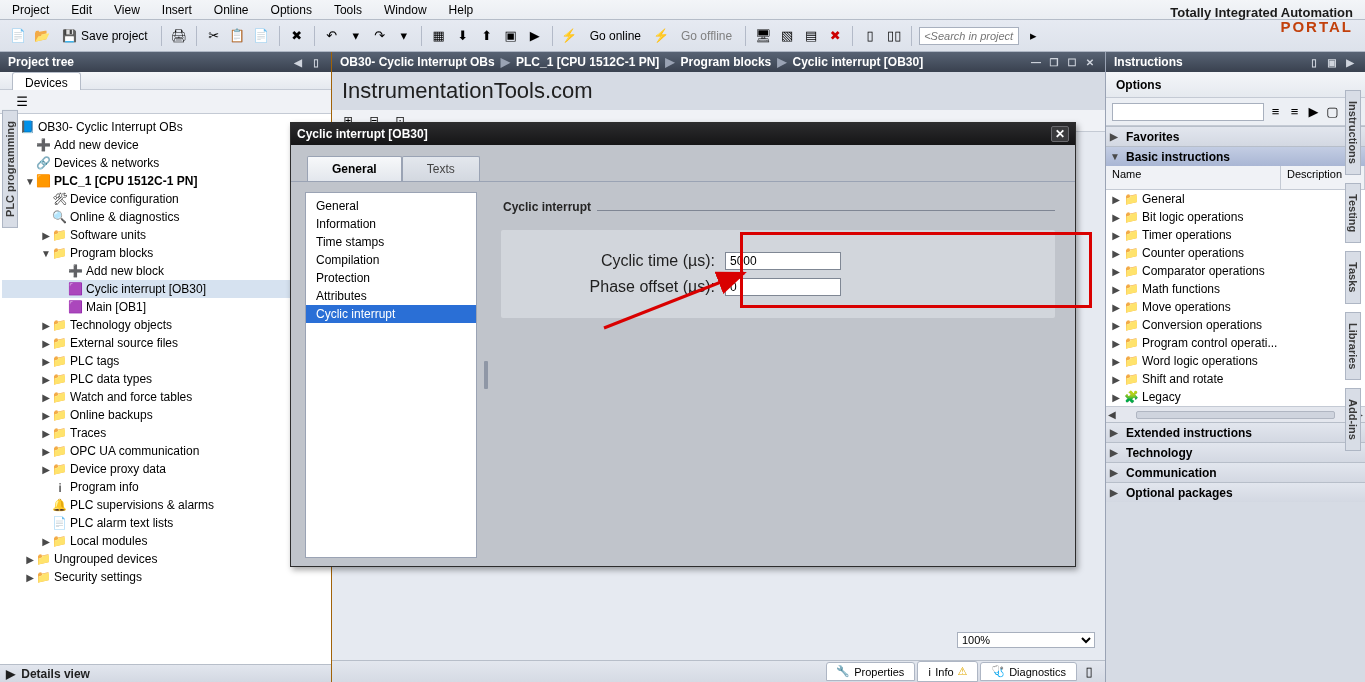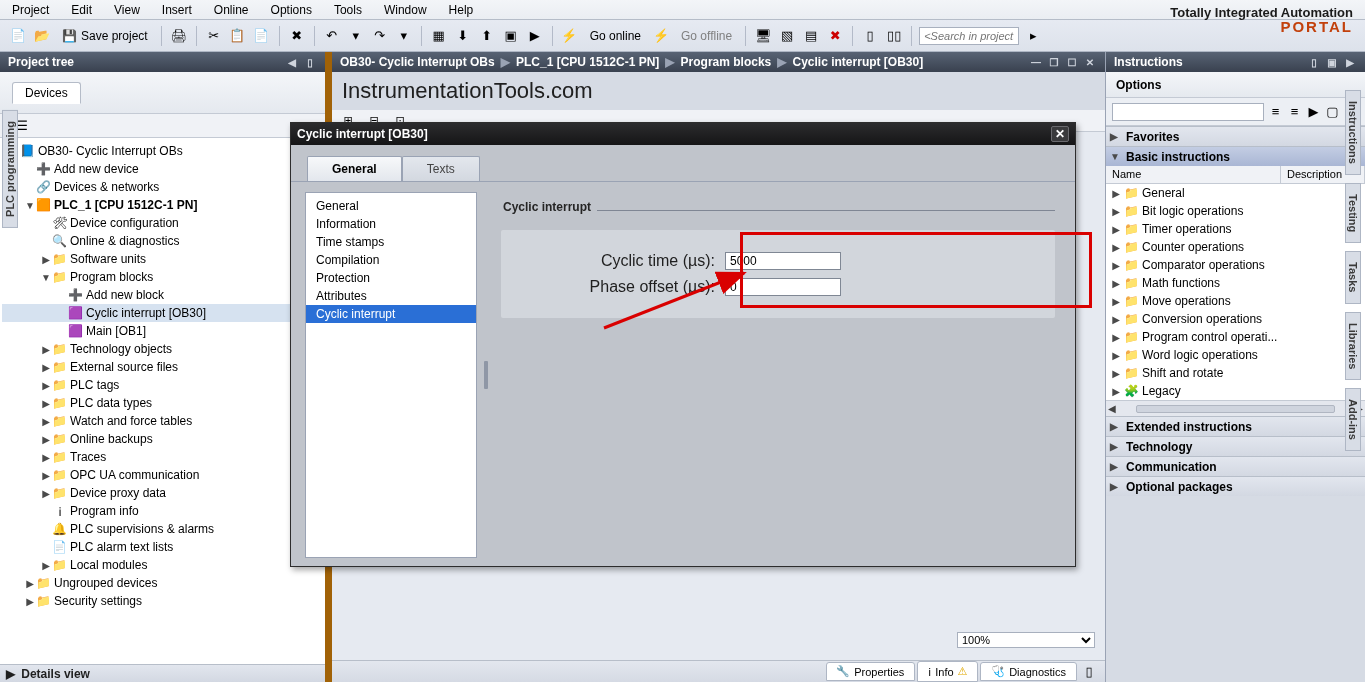"Project tree" .leftcol { border-right: 7px solid #a16207 -> 1px solid #a16207 }
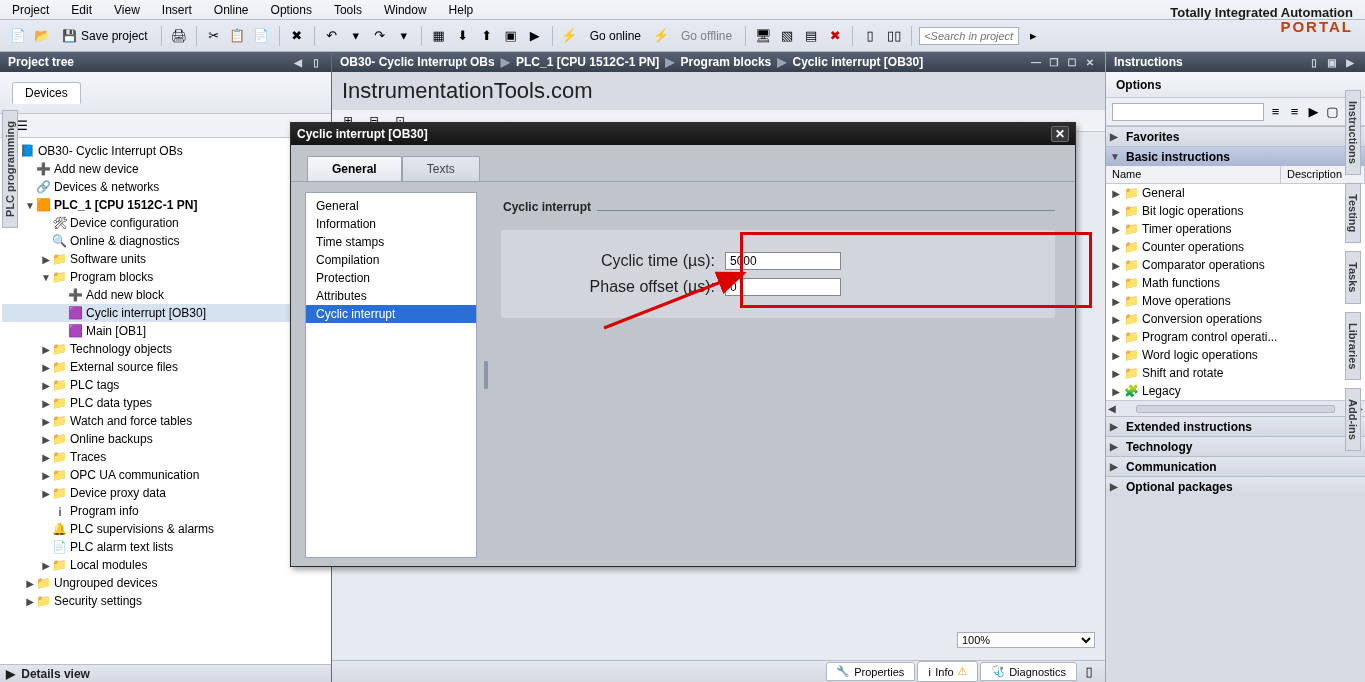"Devices" .devicesbar { align-items: center -> flex-start; height: 42px -> 18px }
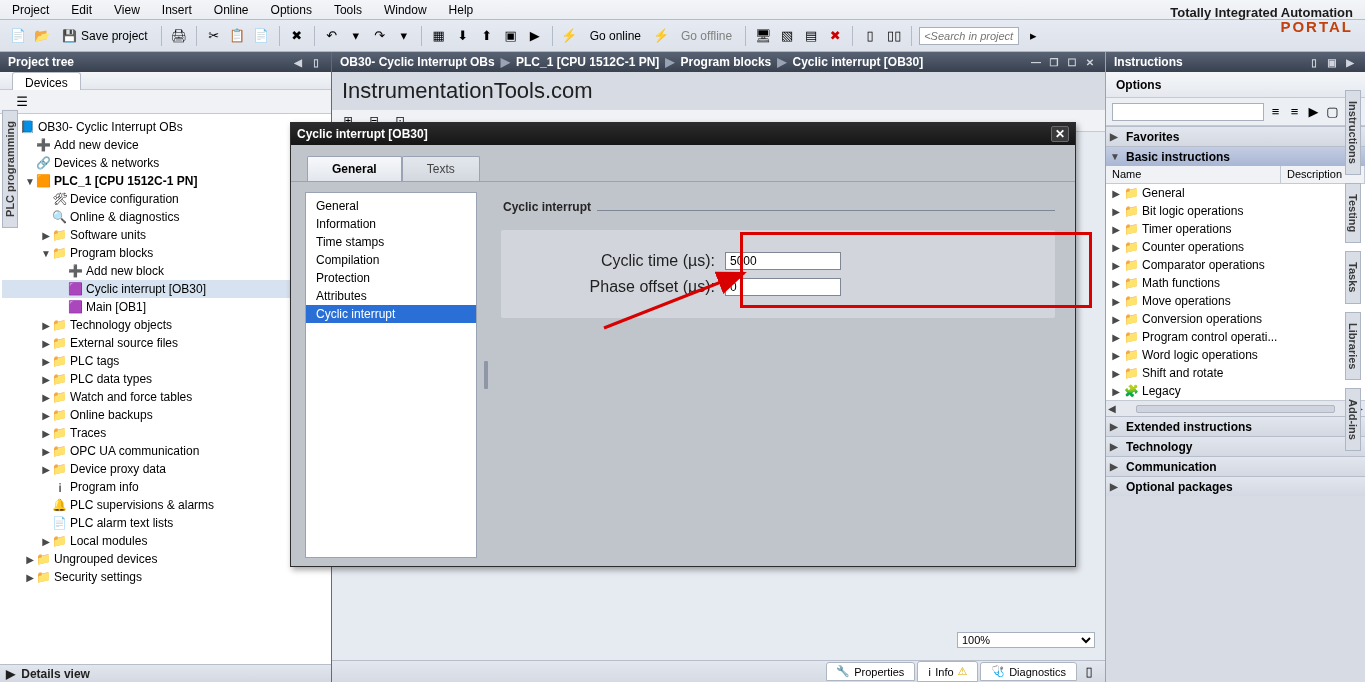"Name" .inst-table-head { height: 18px -> 24px }
